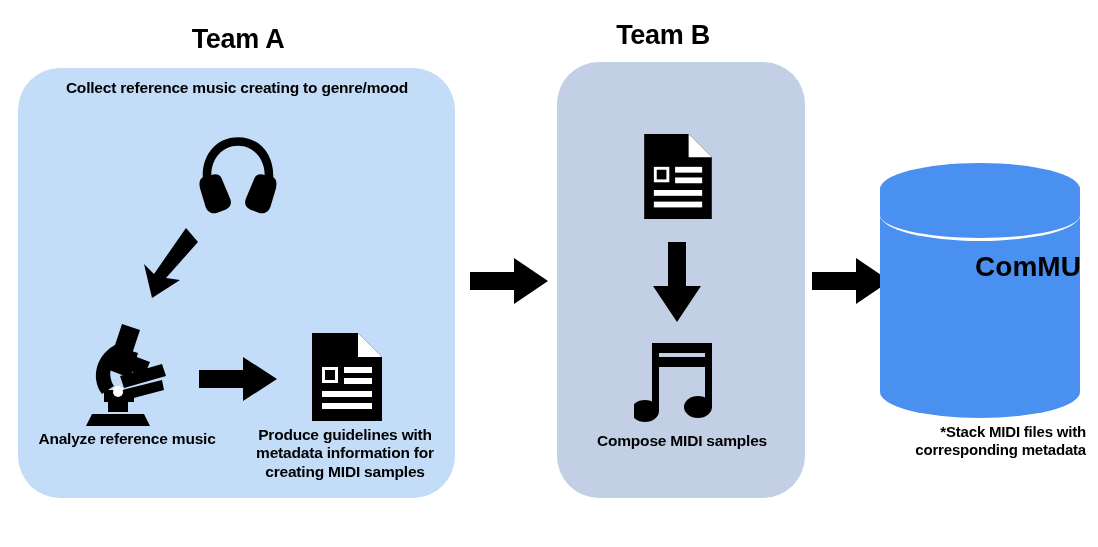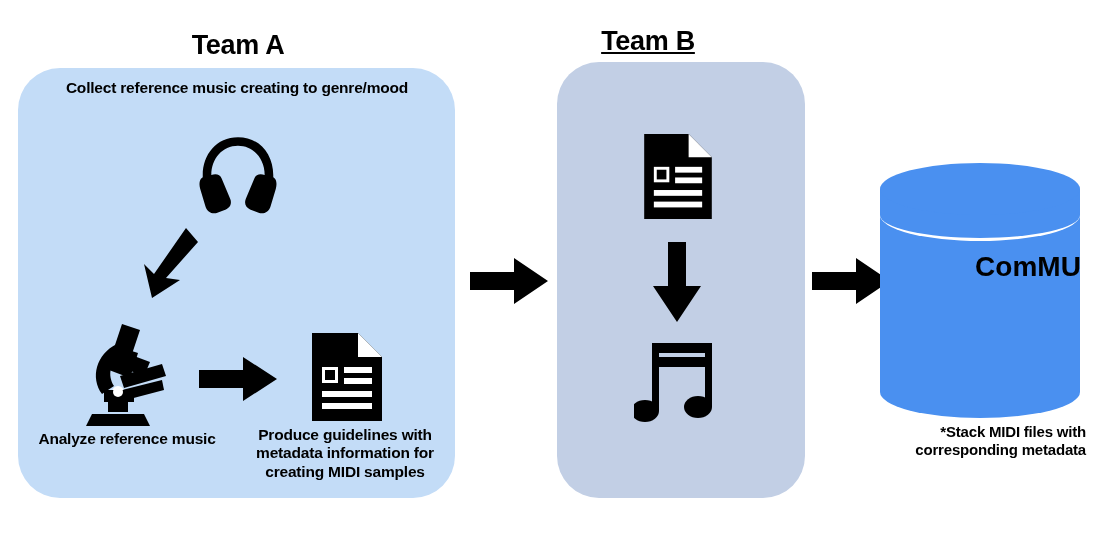"Team A" .team-title { margin-top: 6px -> none }
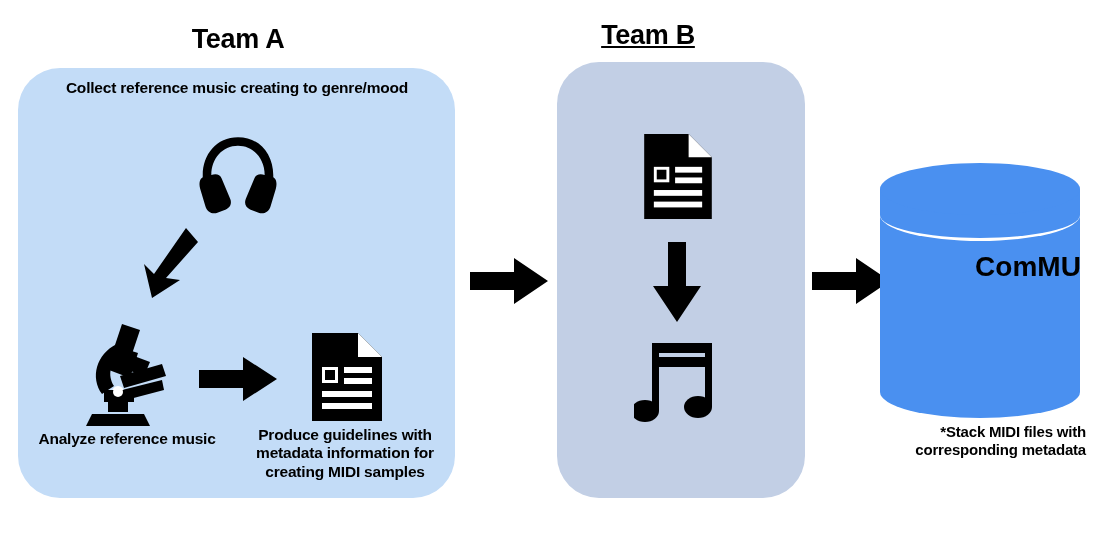"Team B" div.abs { left: 518px -> 533px; text-decoration: underline -> none }
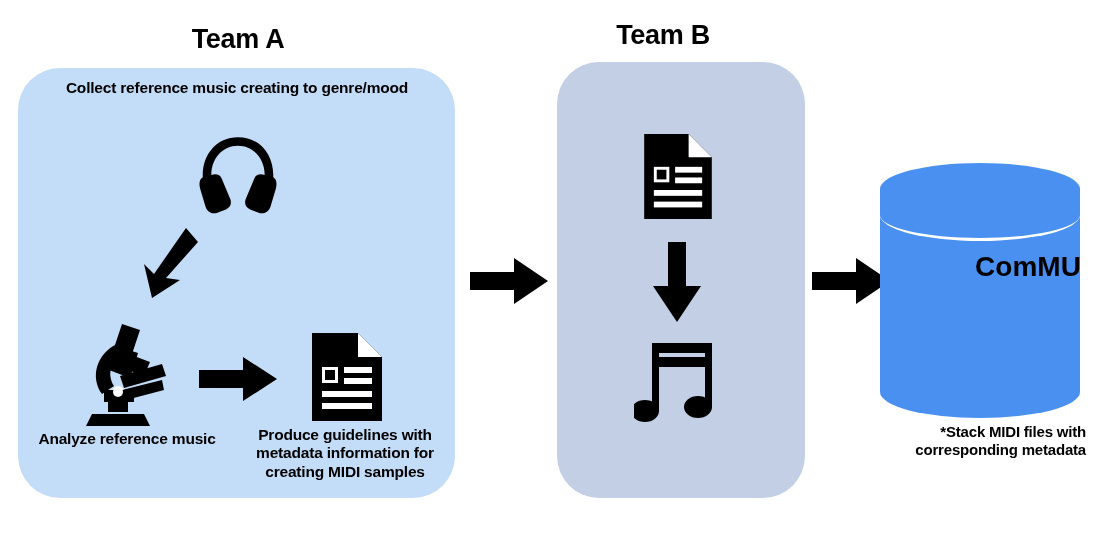"Compose MIDI samples" div.abs { html: none -> <div>Compose MIDI samples</div> }
